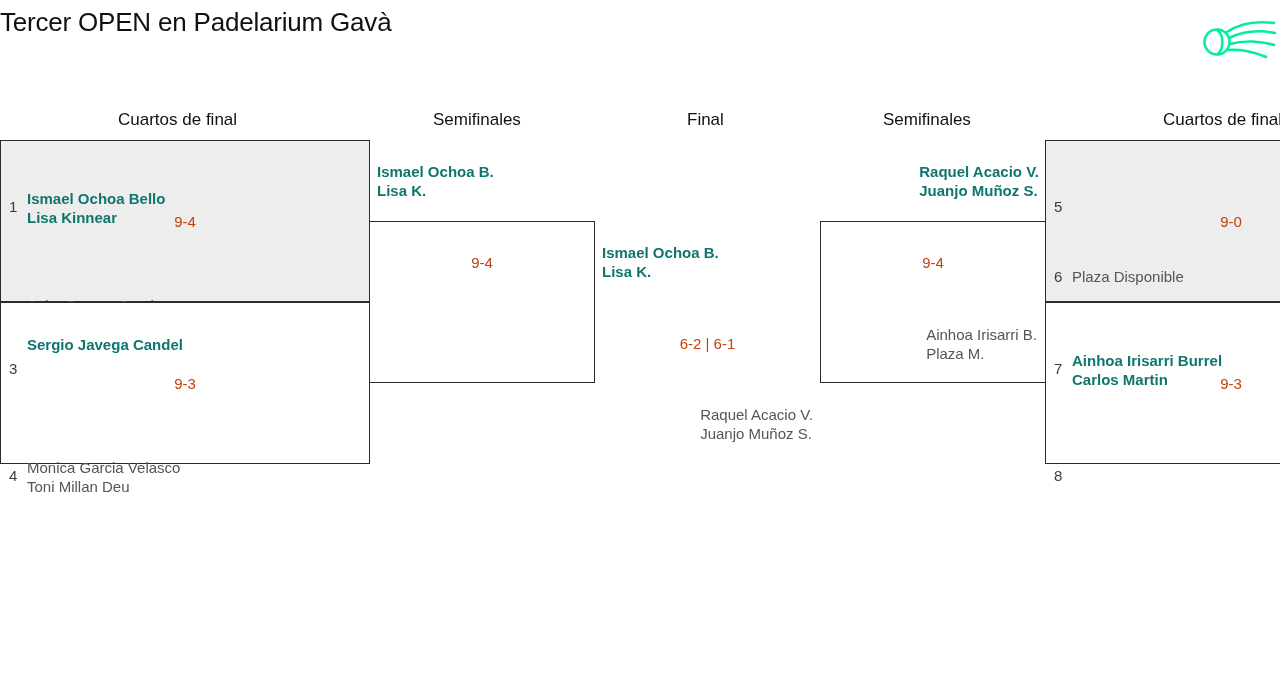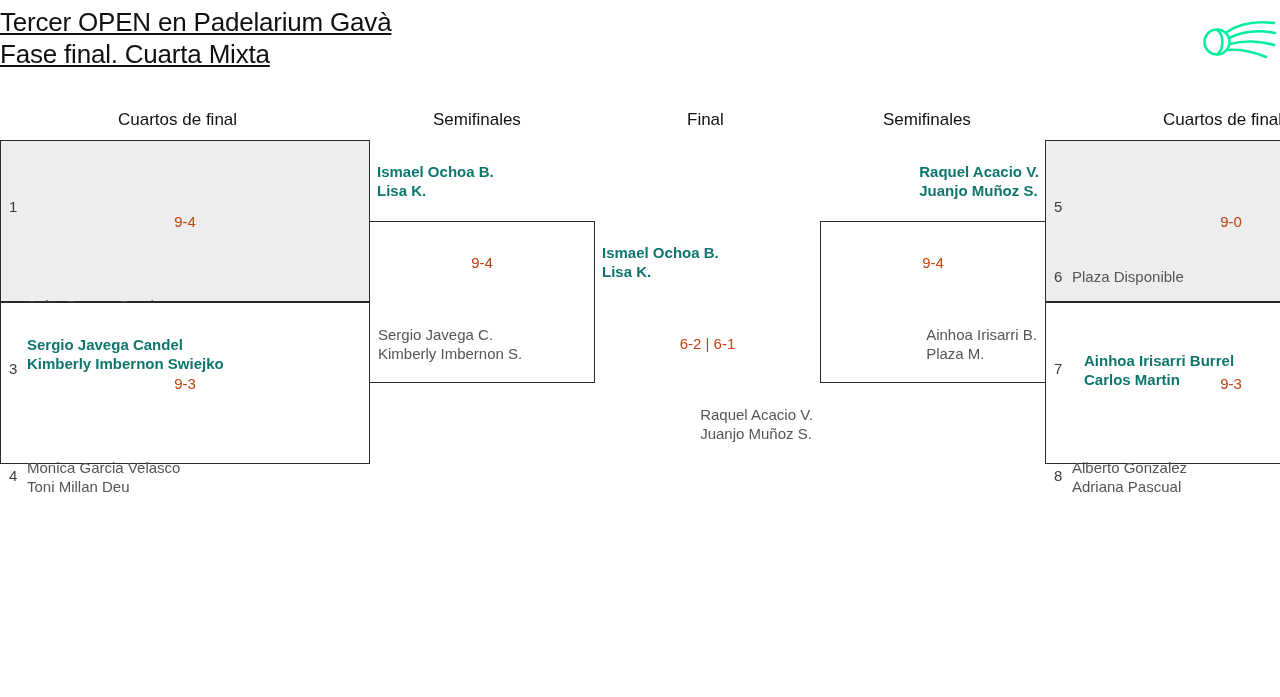"Tercer OPEN en Padelarium Gavà" #tournament-title { text-decoration: underline -> none }
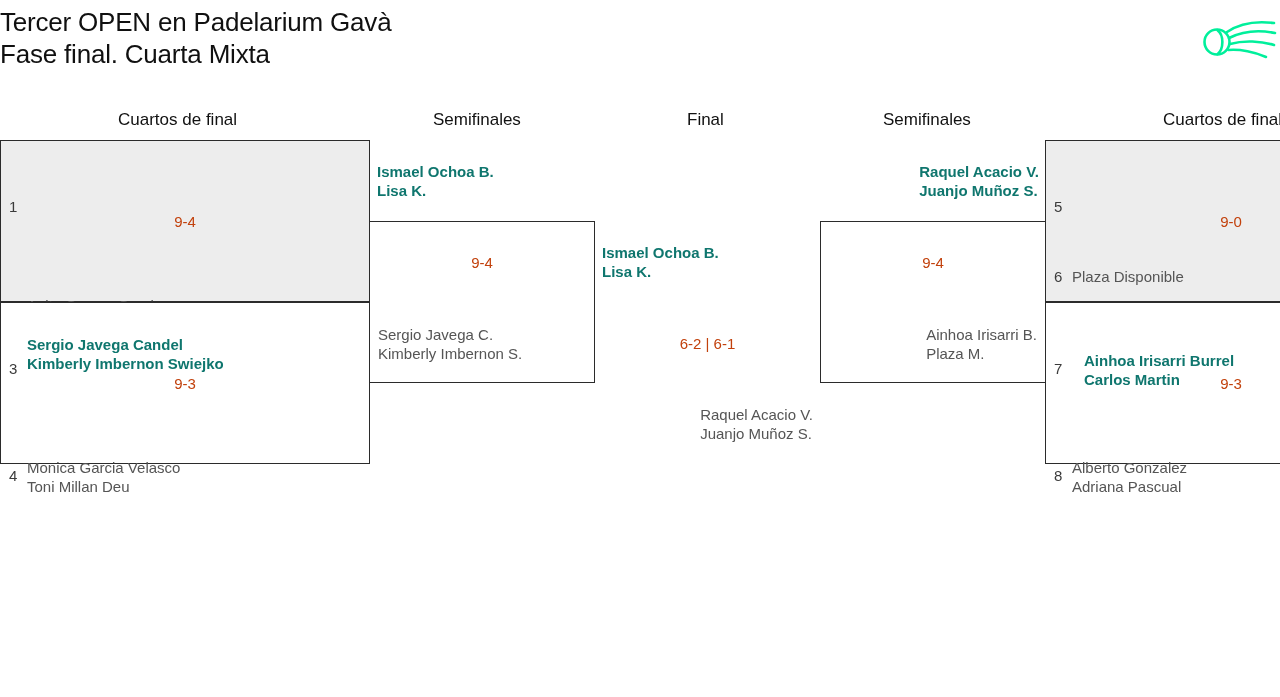"Fase final. Cuarta Mixta" span { html: <span>Fase final. Cuarta Mixta</span> -> none }
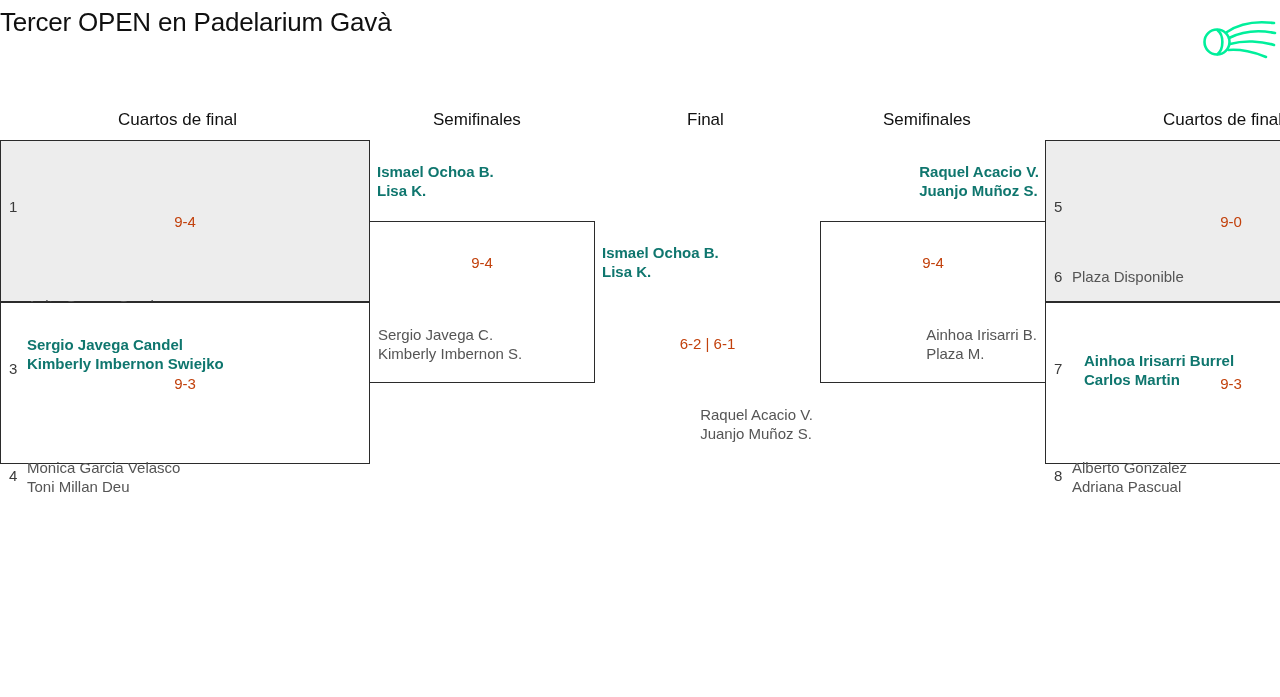"Ismael Ochoa Bello" div.team { html: none -> <div> <span>Ismael Ochoa Bello</span> <span>Lisa Kinnear</span> </div> }
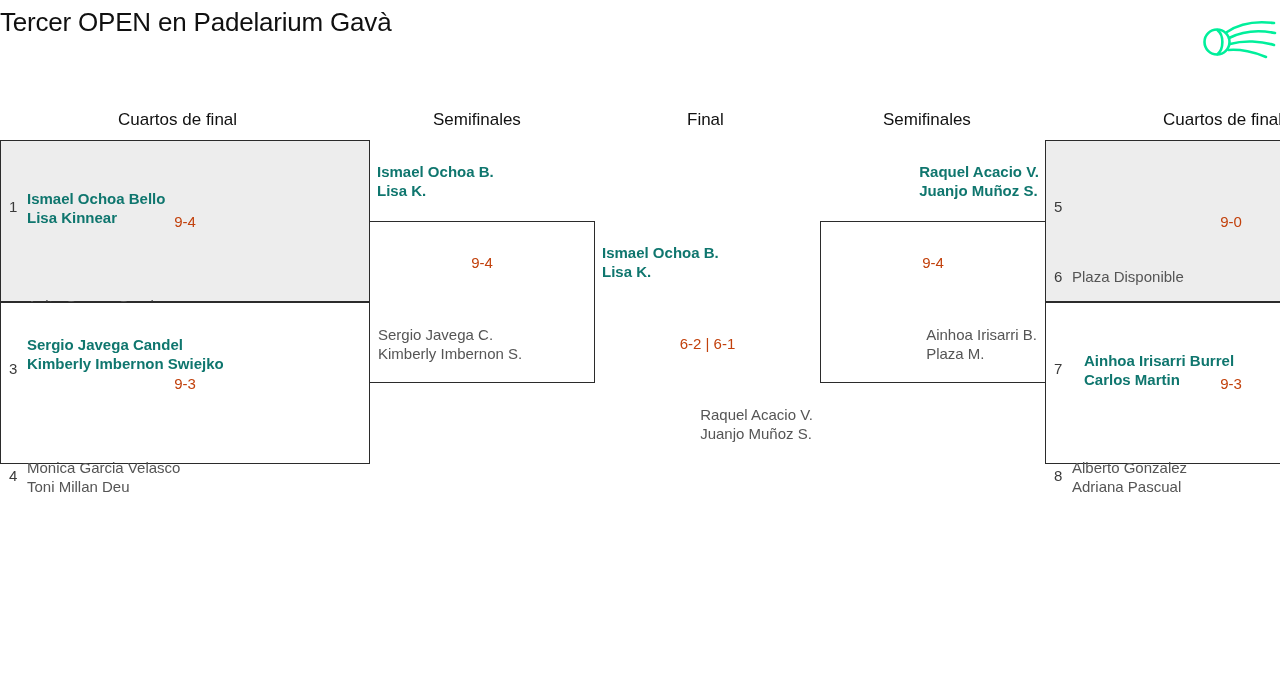"Sergio Javega C." div.team { html: <div> <span>Sergio Javega C.</span> <span>Kimberly Imbernon S.</span> </div> -> none }
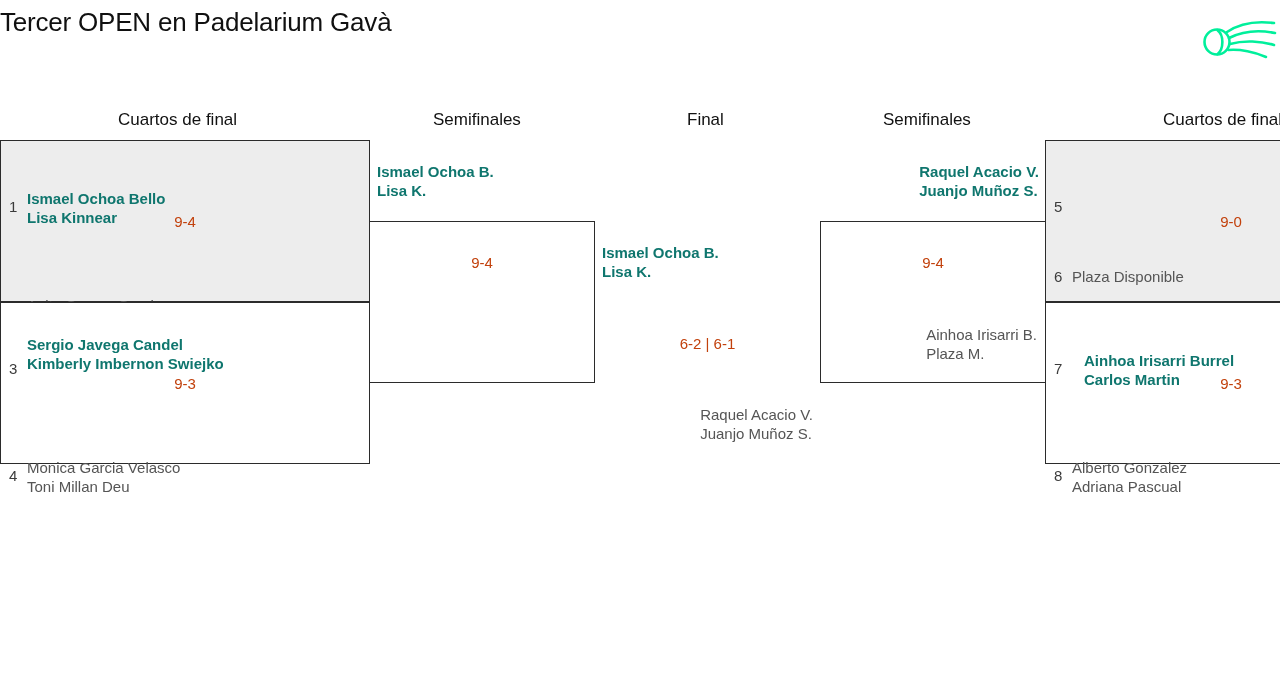"Kimberly Imbernon Swiejko" span.ln { html: <span>Kimberly Imbernon Swiejko</span> -> none }
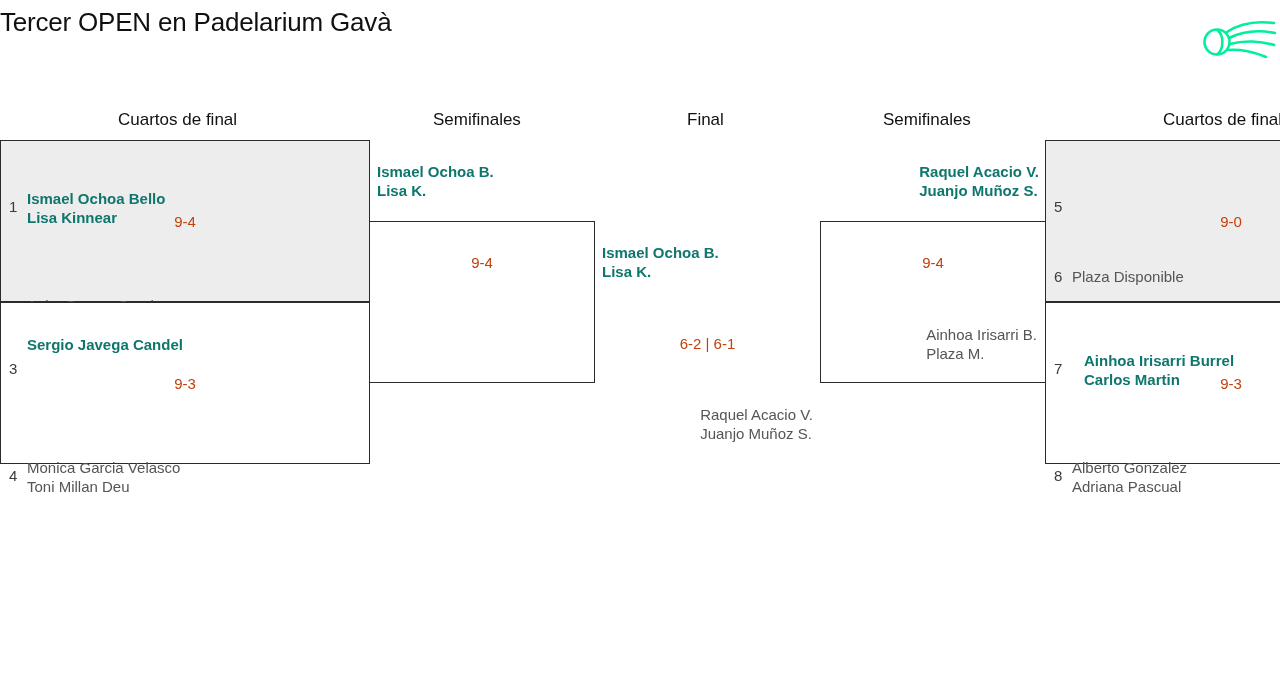"Ainhoa Irisarri Burrel" div.team { margin-left: 12px -> none }
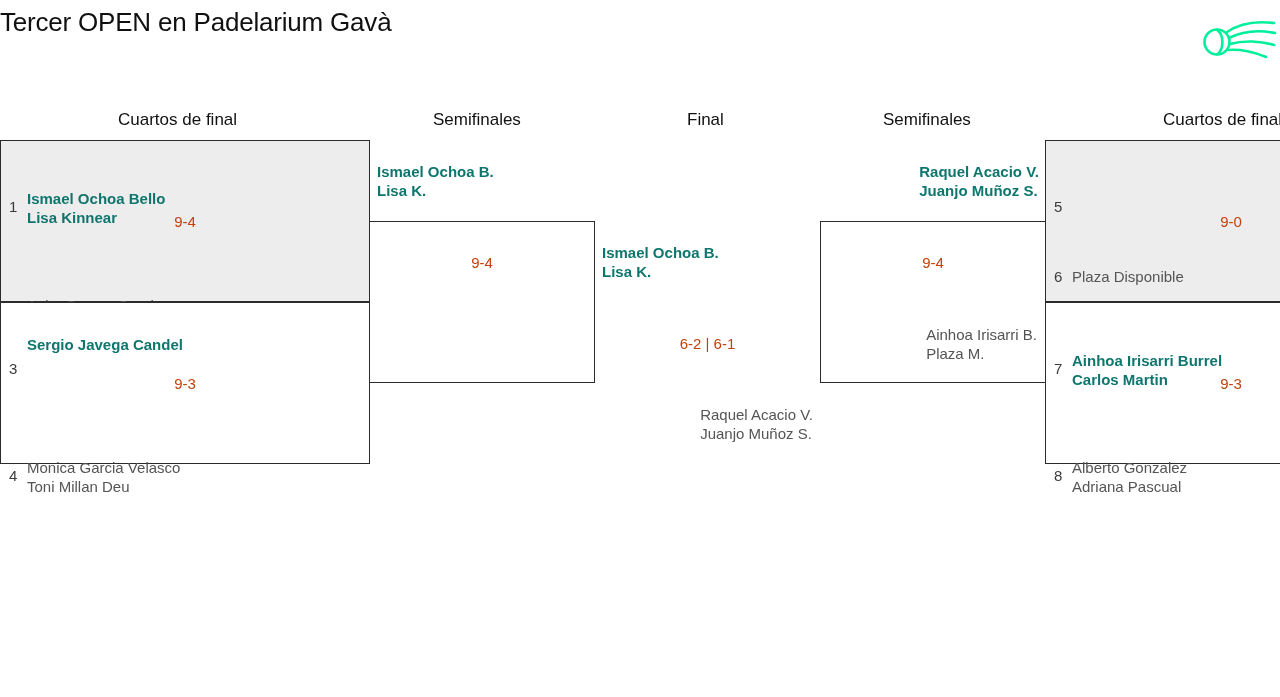"Alberto Gonzalez" div.team { html: <div> <span>Alberto Gonzalez</span> <span>Adriana Pascual</span> </div> -> none }
